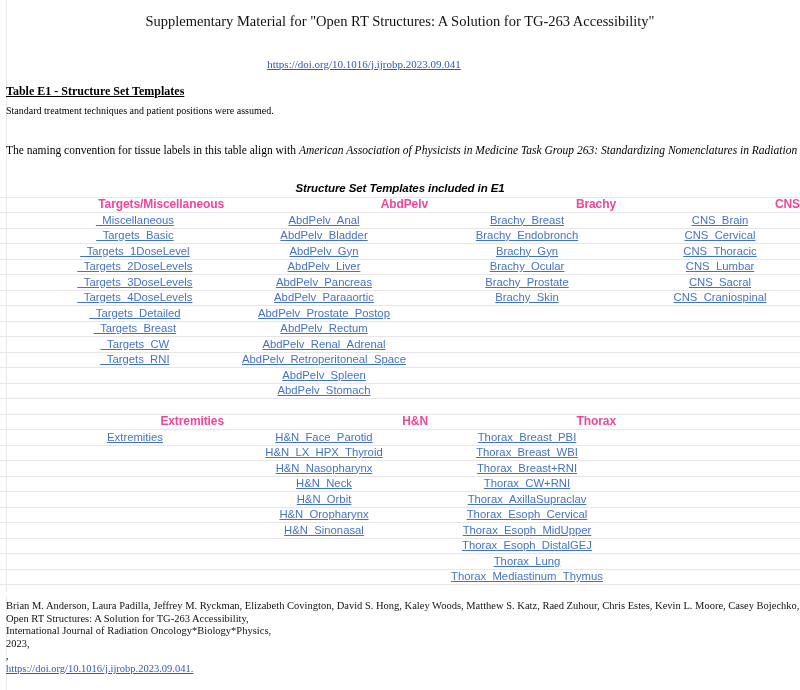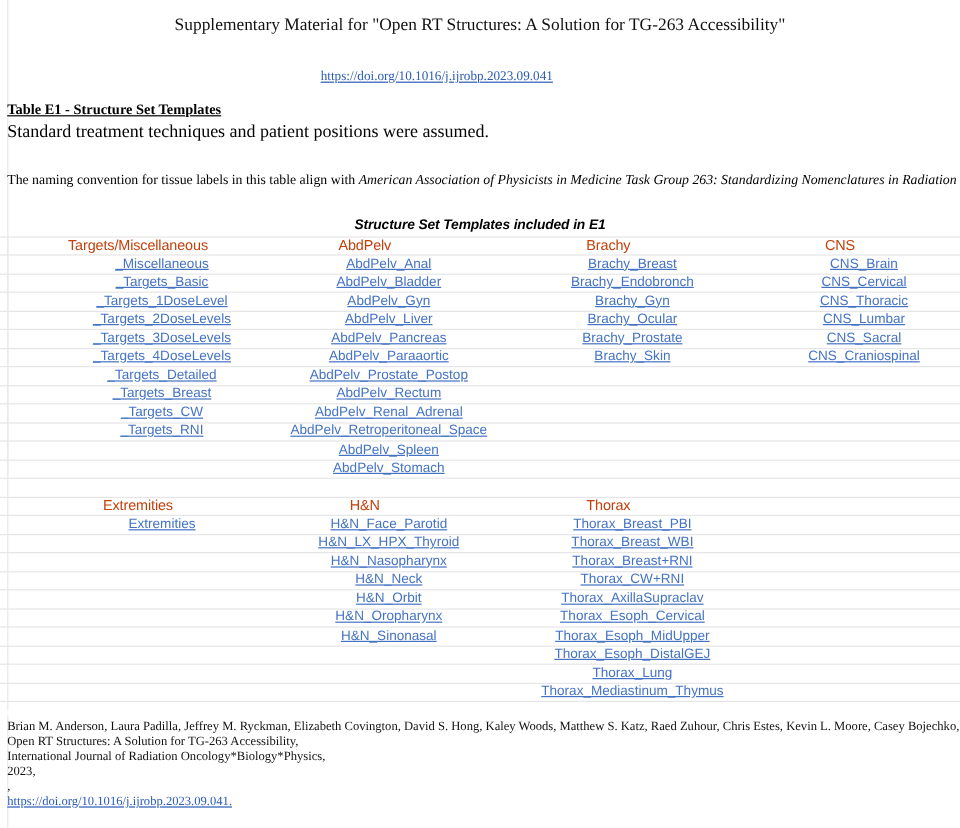"Standard treatment techniques and" .sub-note { font-size: 15px -> 10px }
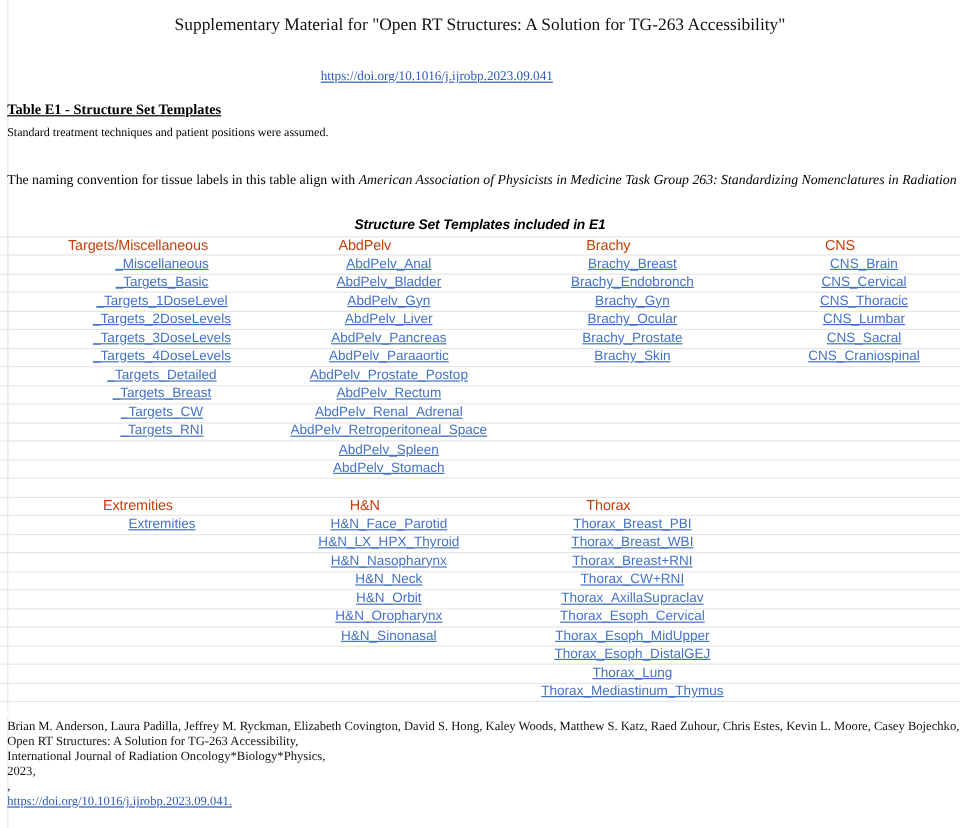"Targets/Miscellaneous" .col-head { color: #c2410c -> #ec4899; font-weight: normal -> bold; text-align: none -> right }
